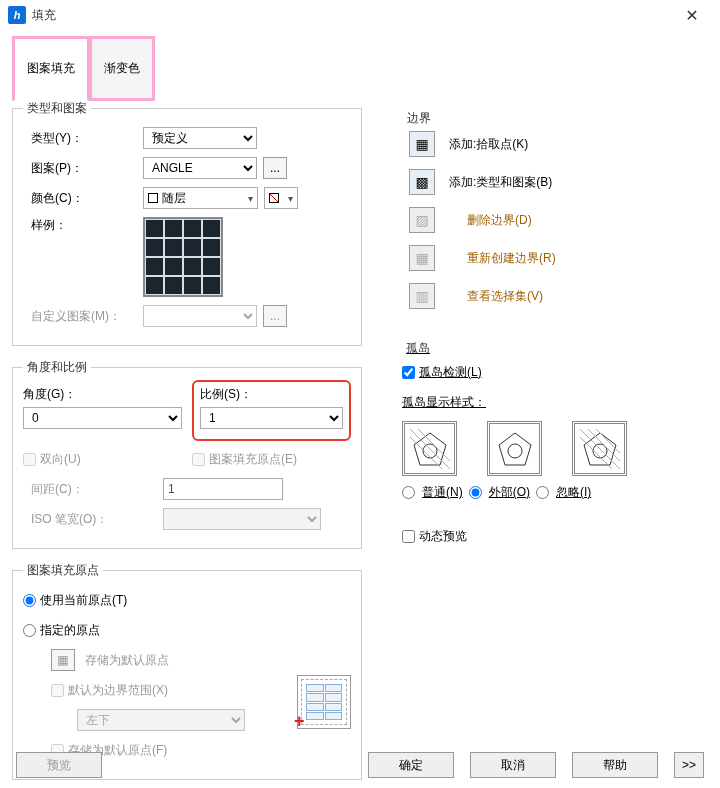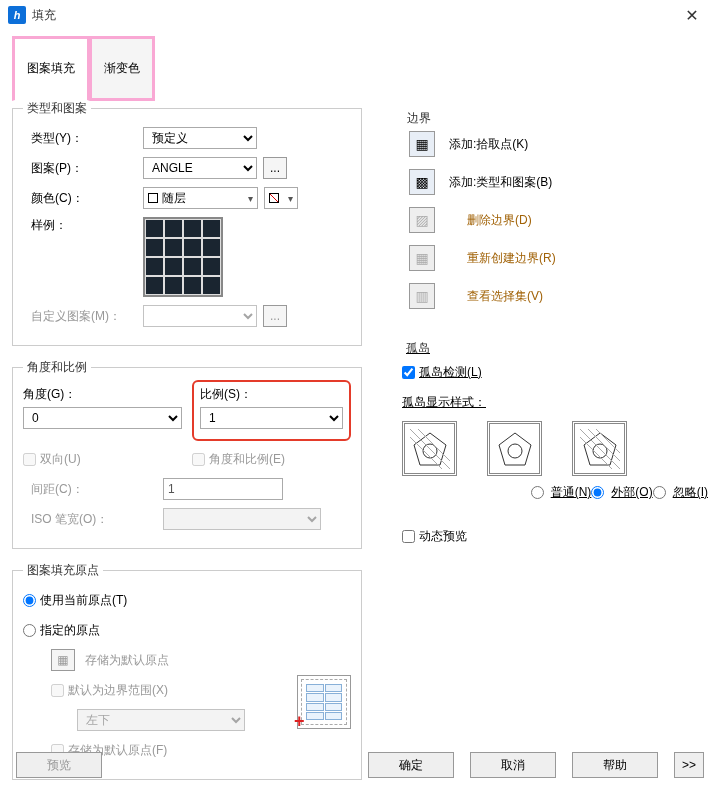"角度和比例(E)" span { text: 角度和比例 -> 图案填充原点 }
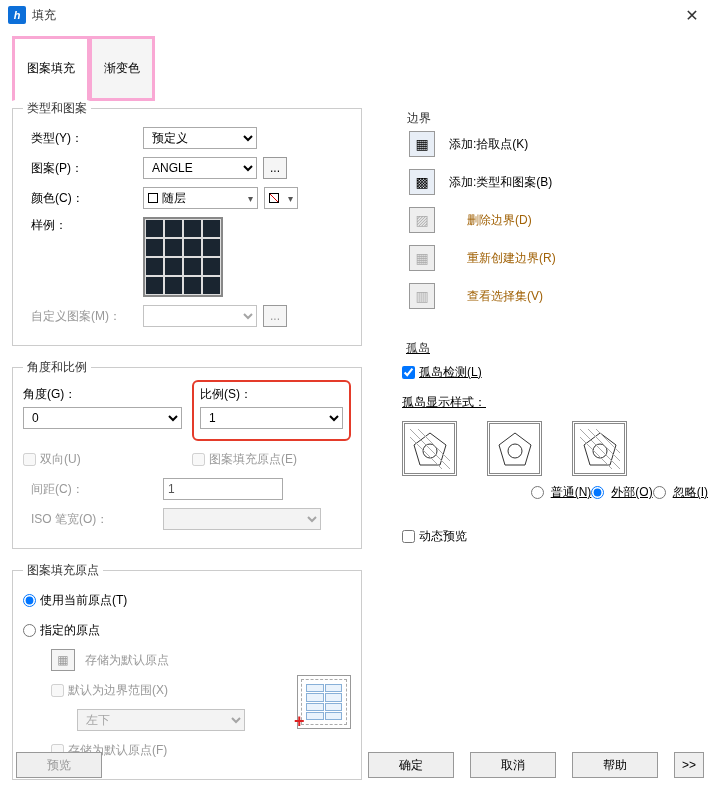"普通(N)" .radio-row { gap: 0 -> 6px; justify-content: flex-end -> none }
